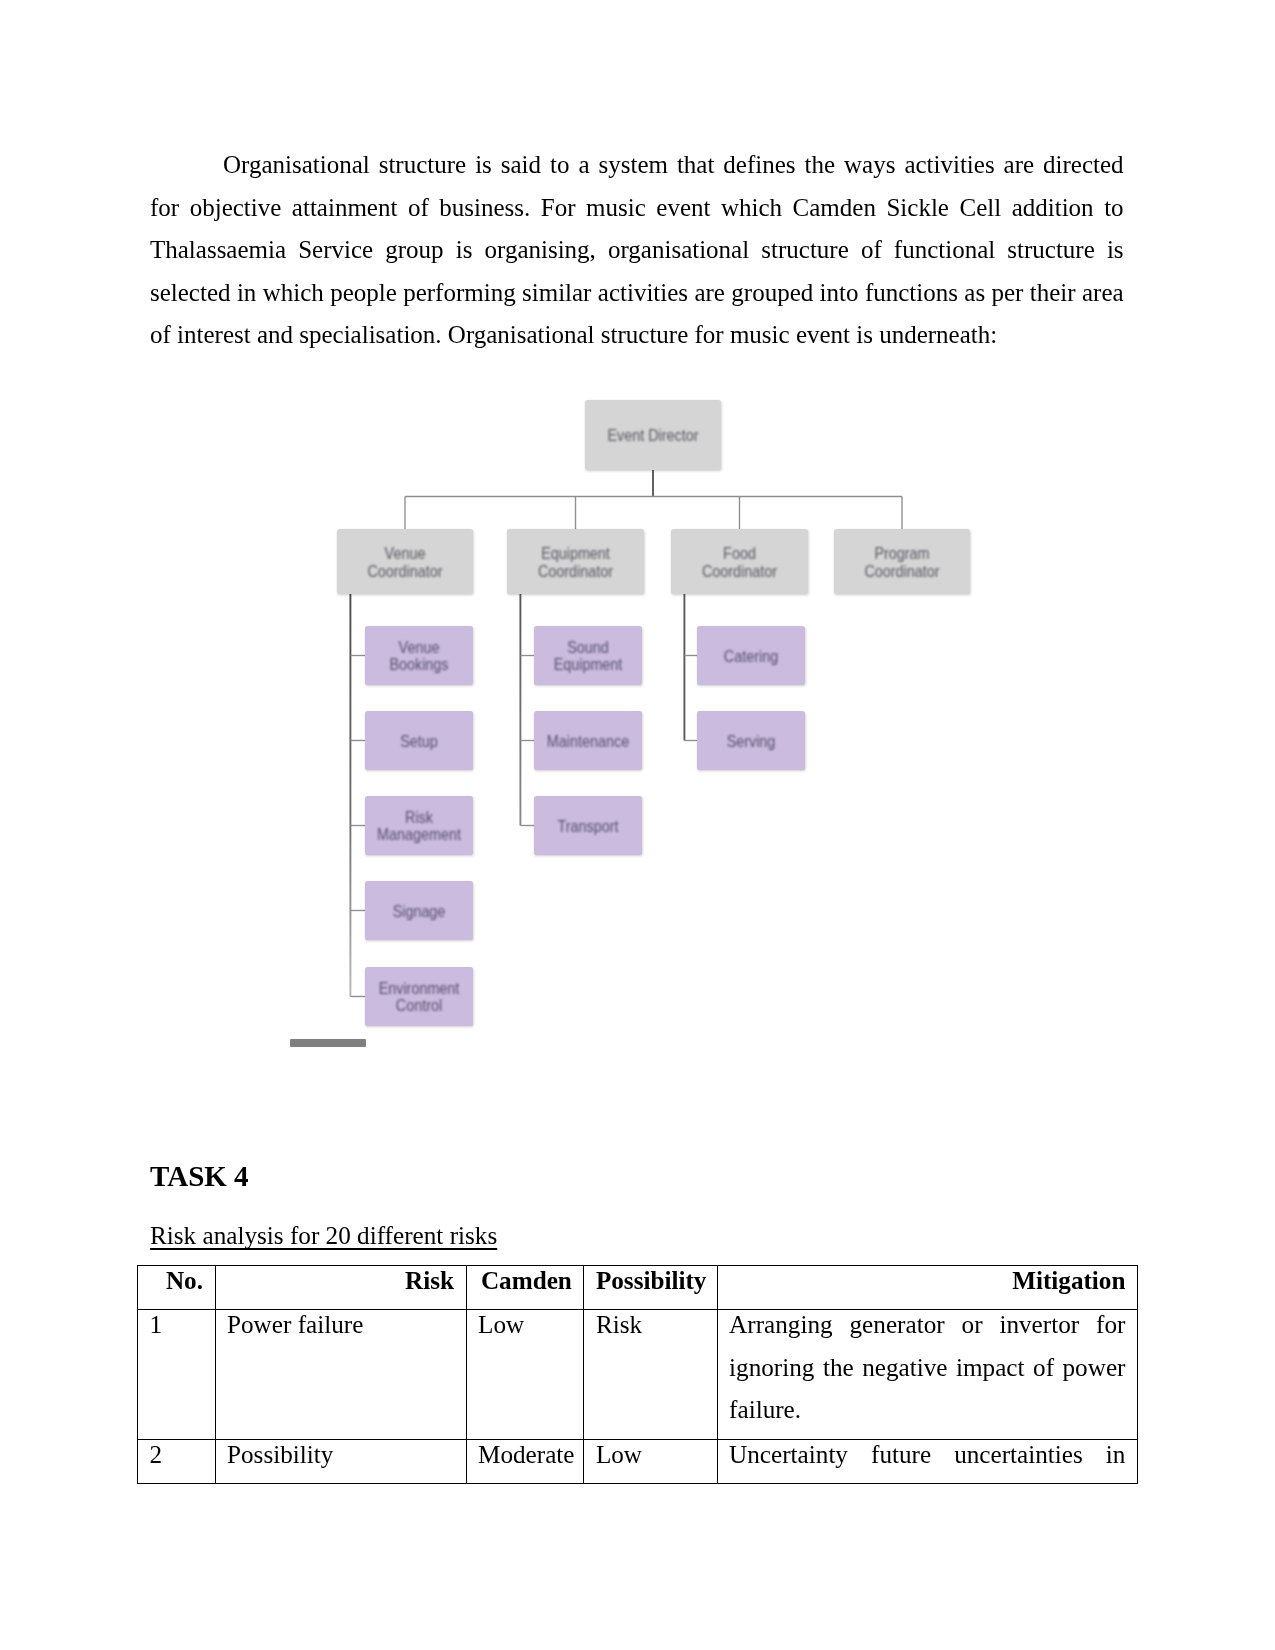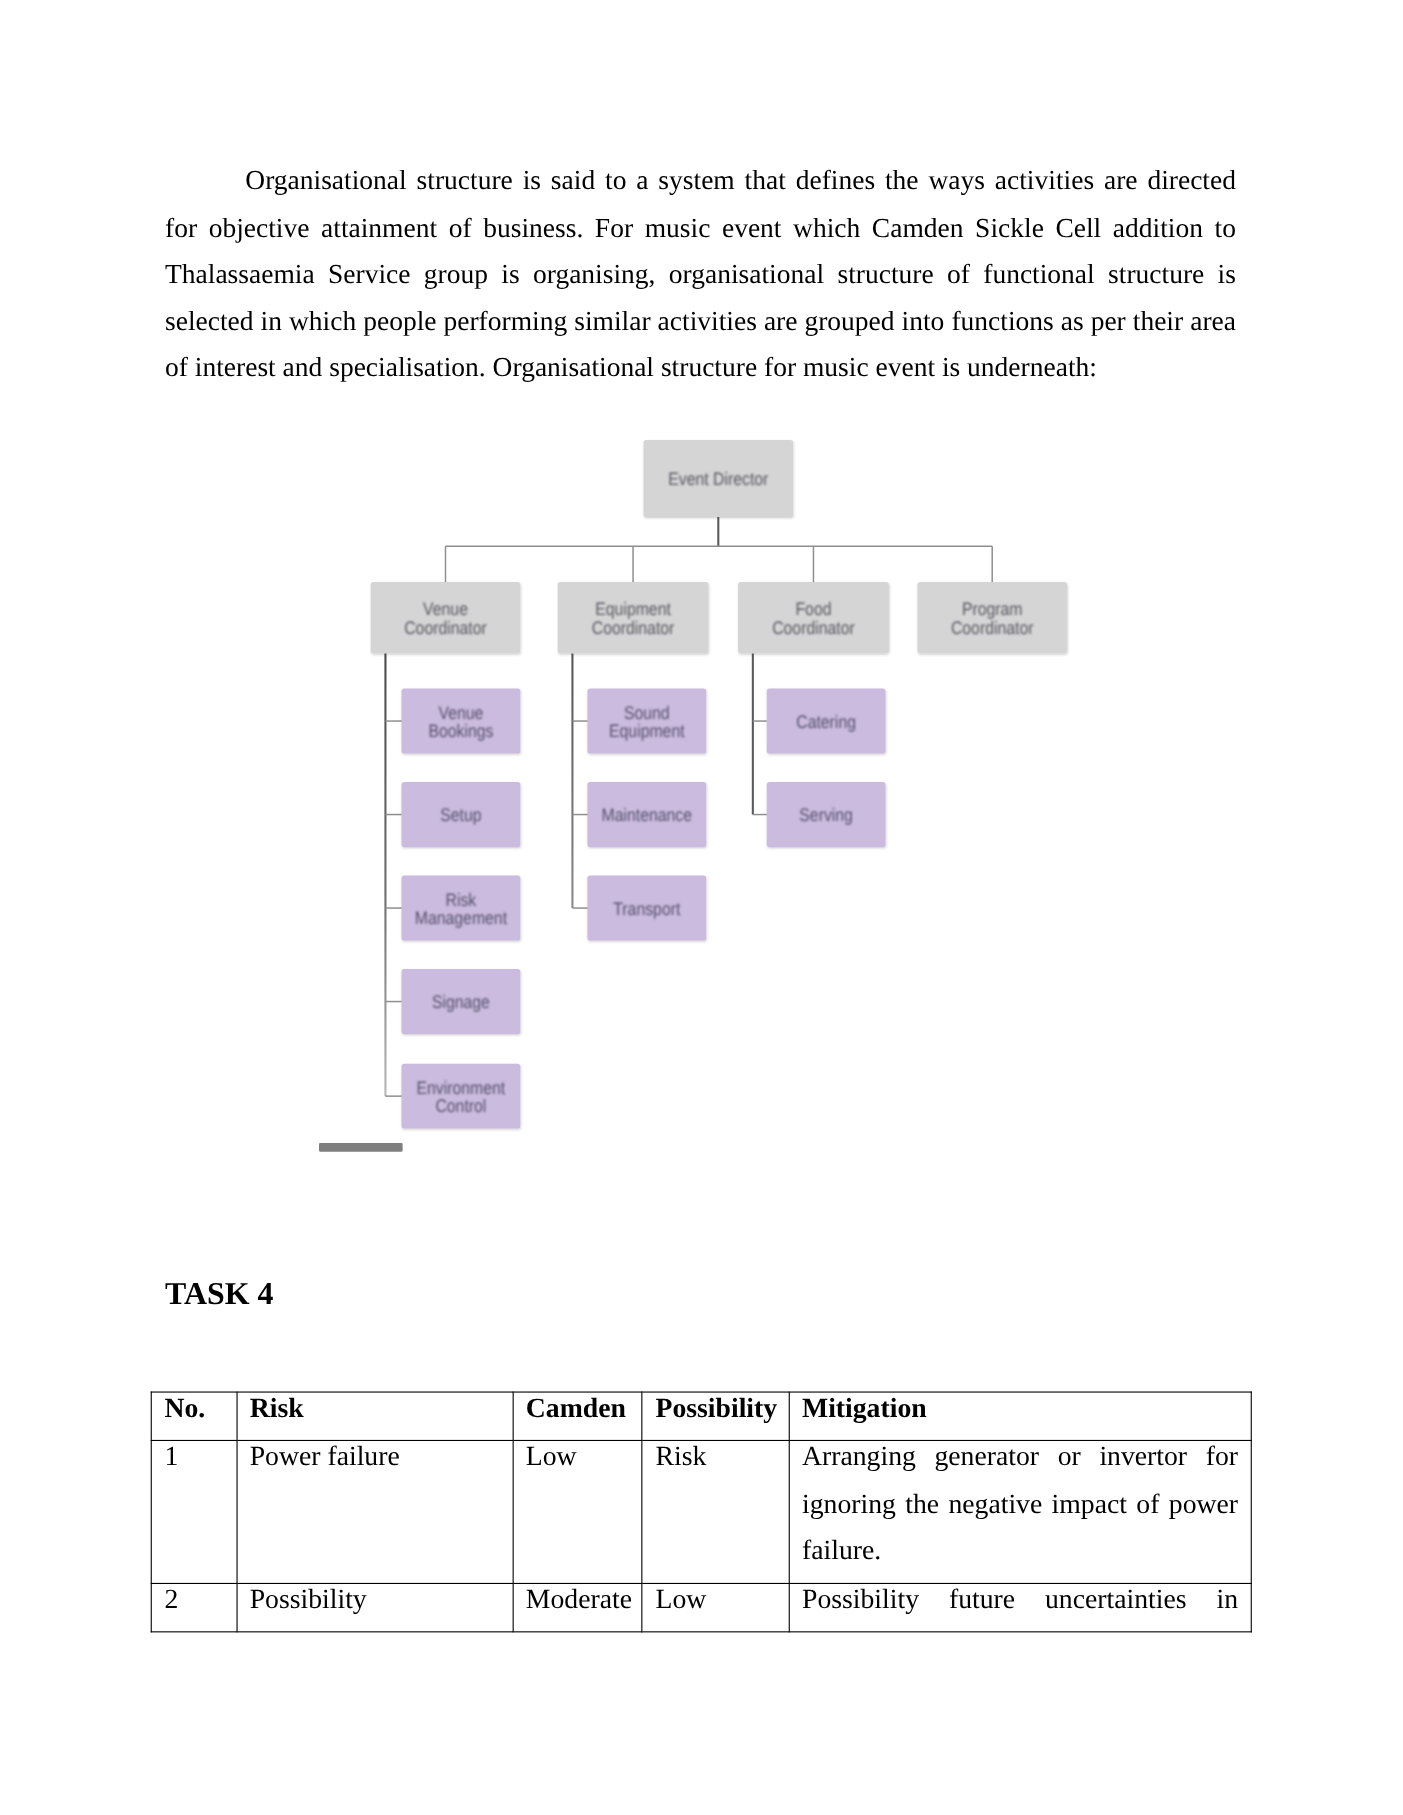"Risk analysis for 20 different" div.sub-title { html: none -> <div>Risk analysis for 20 different risks</div> }
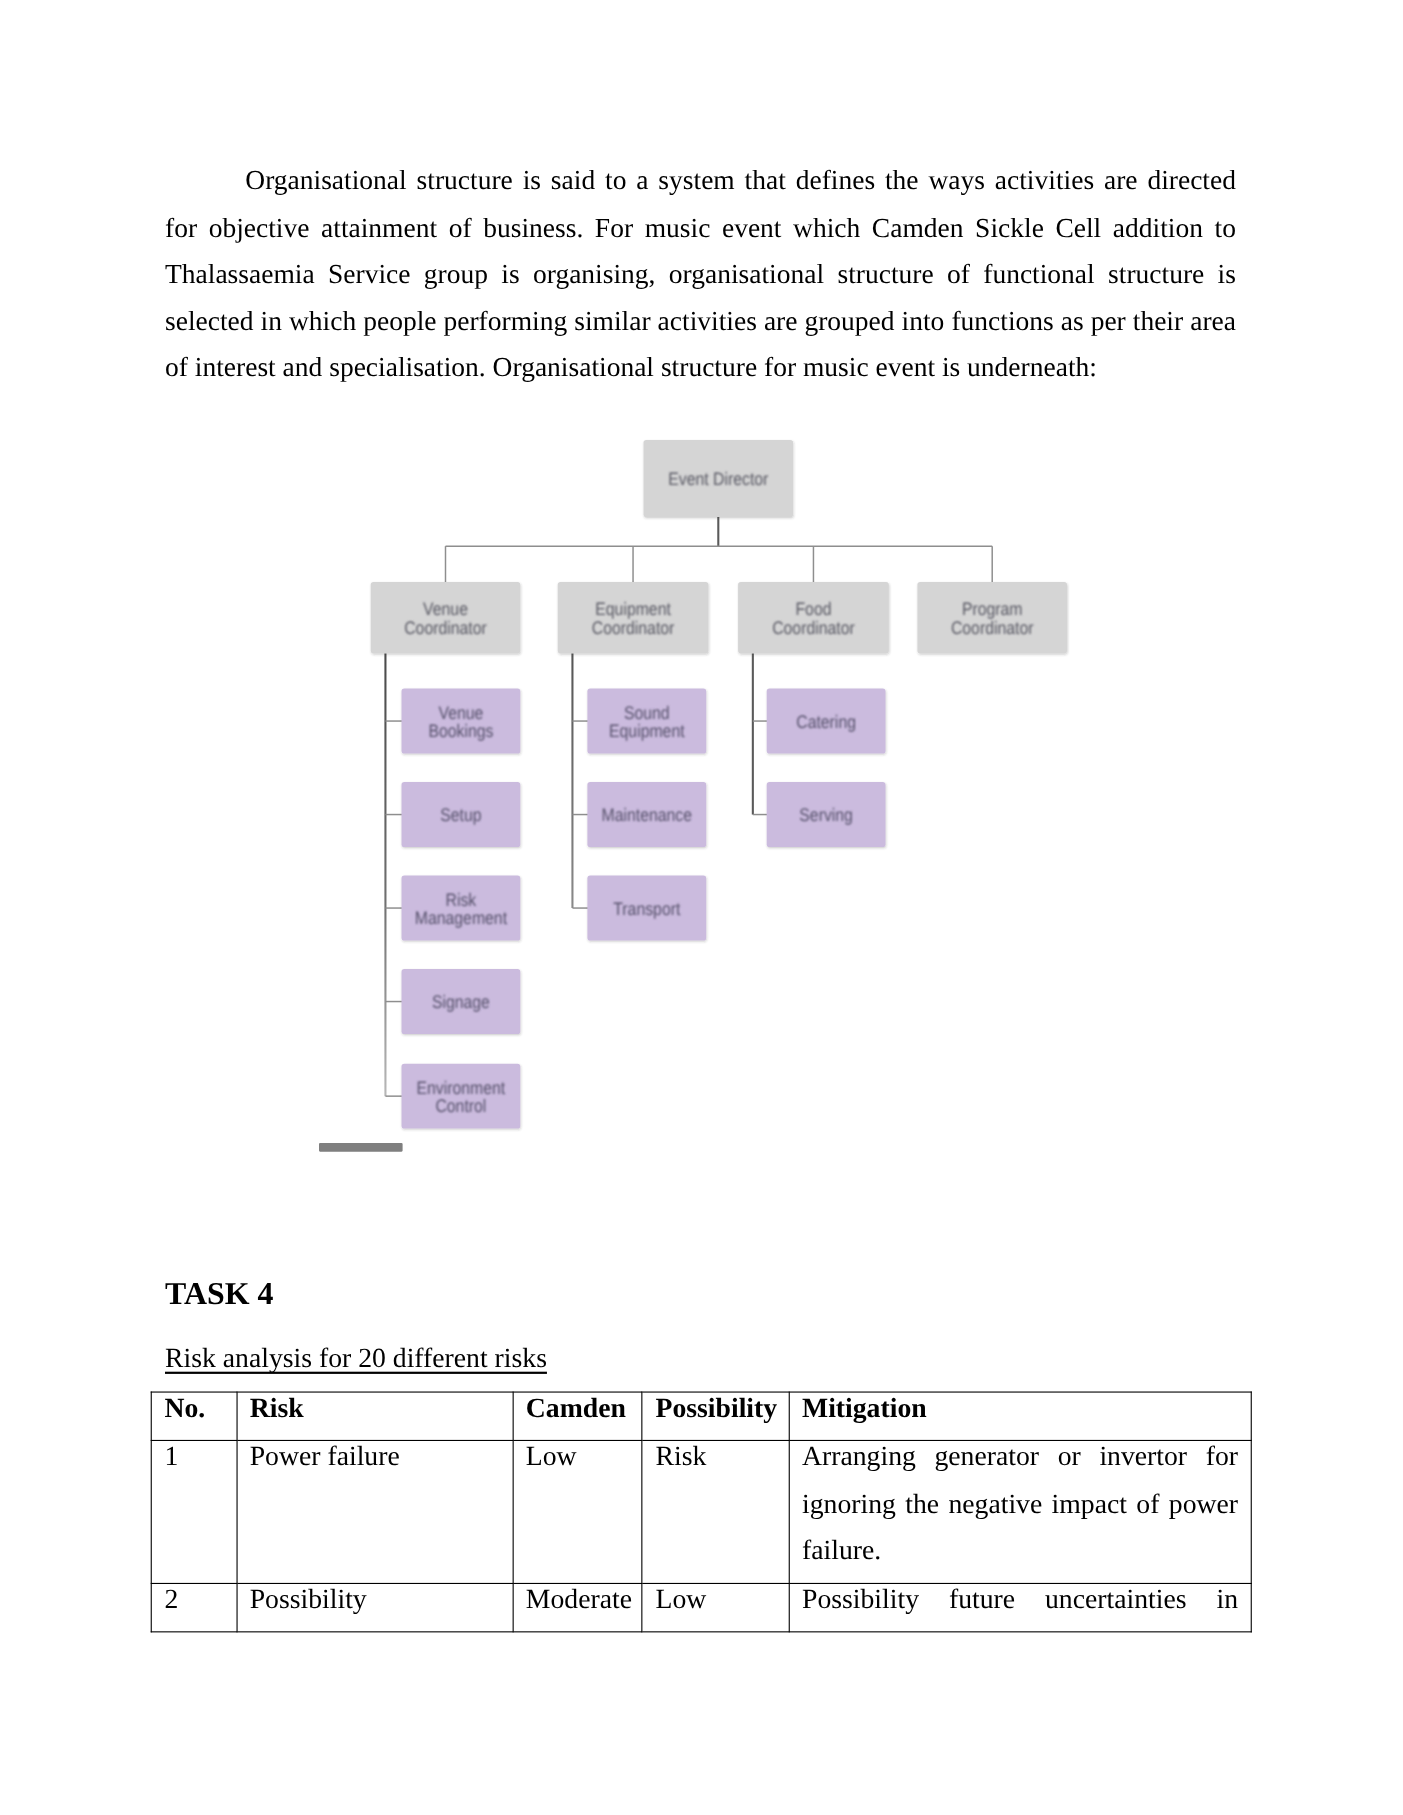"No." table.risk th { text-align: left -> right }
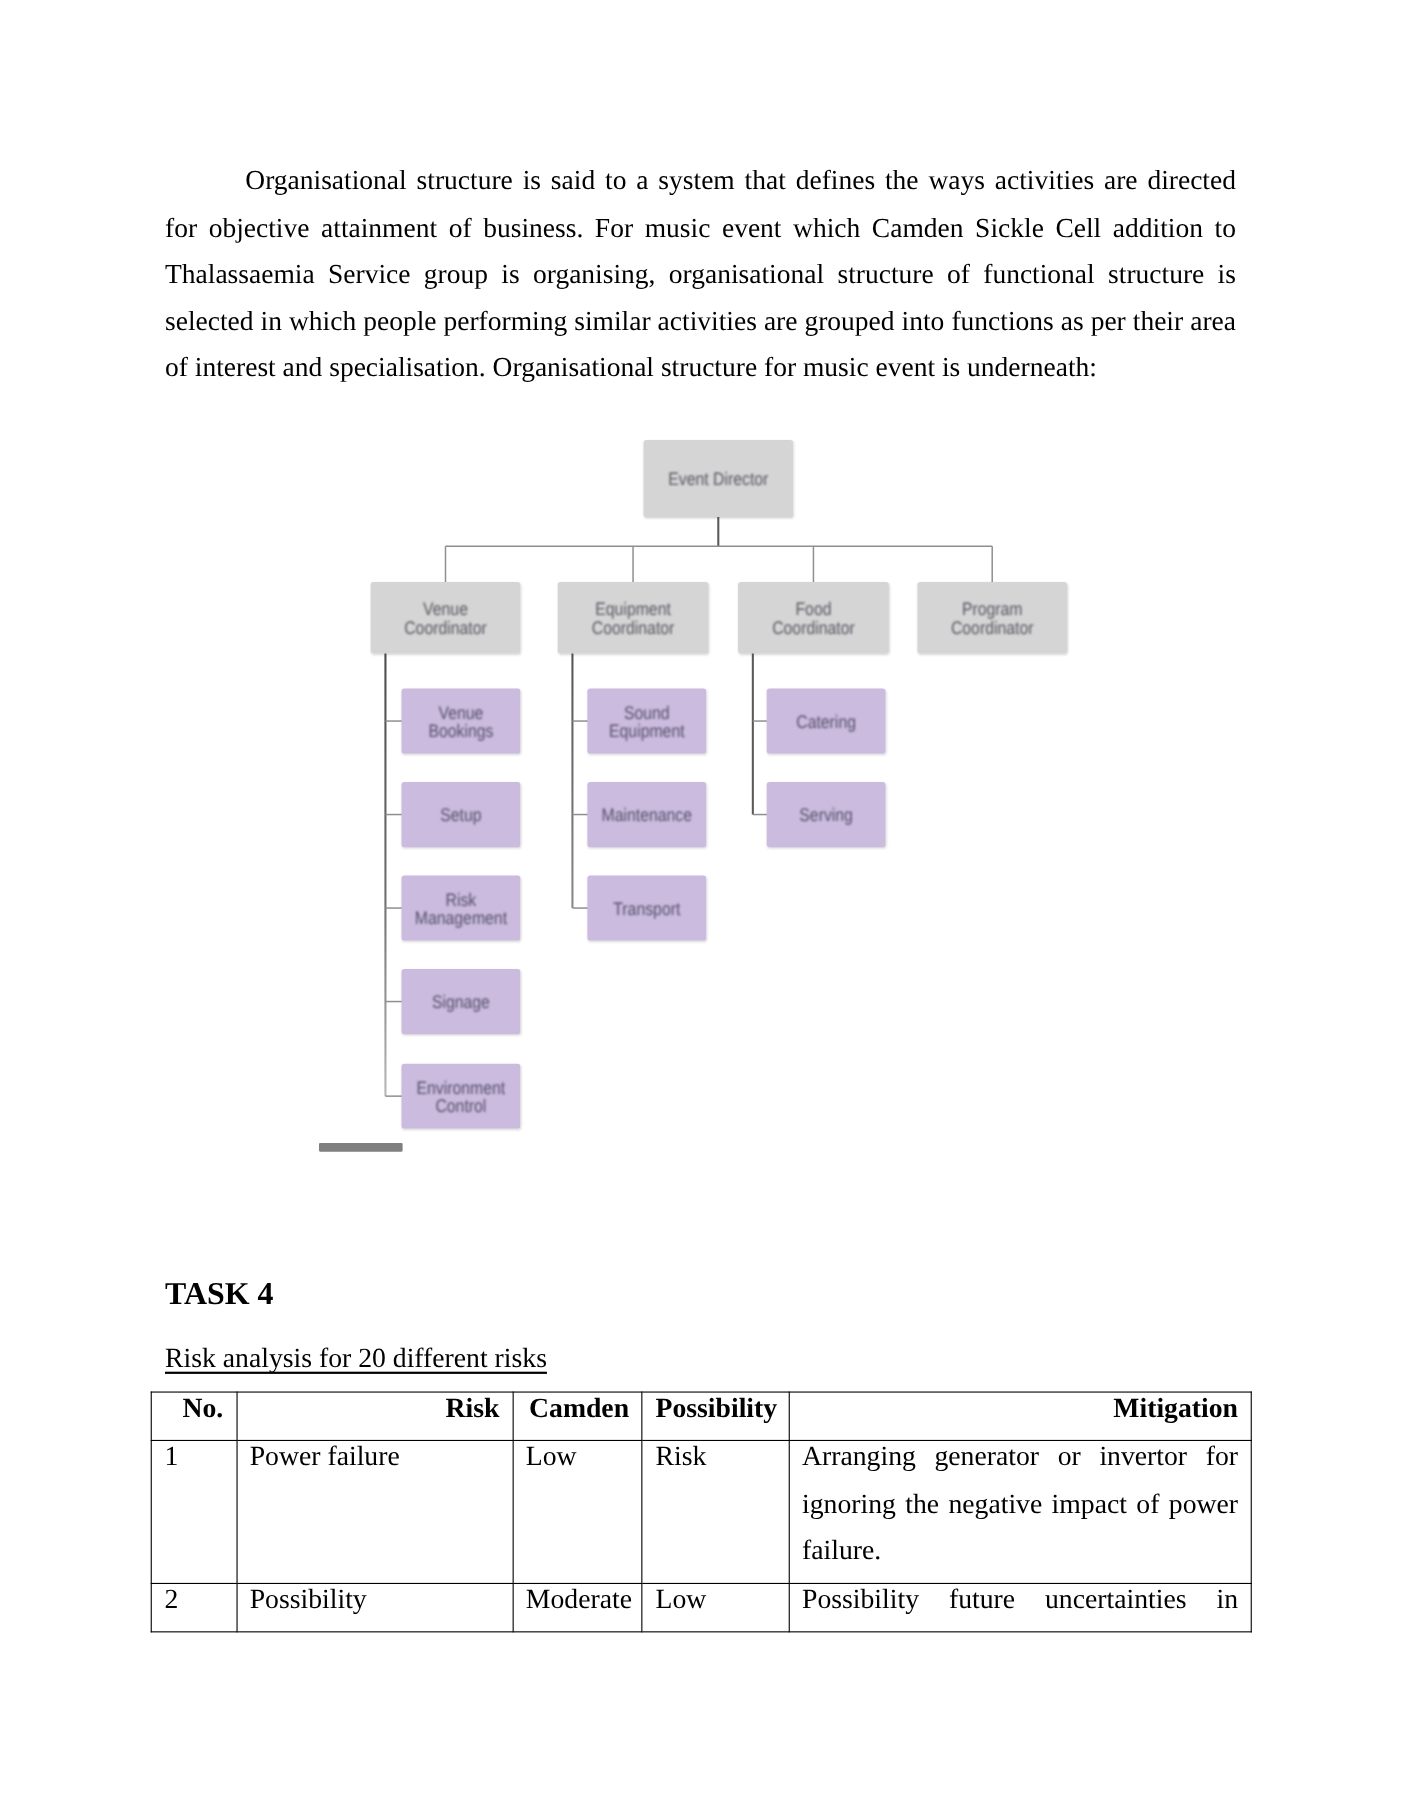"Possibility future uncertainties in" span { text: Possibility -> Uncertainty }
